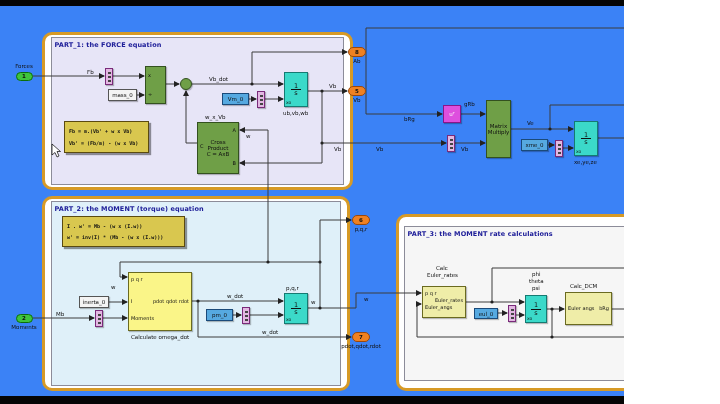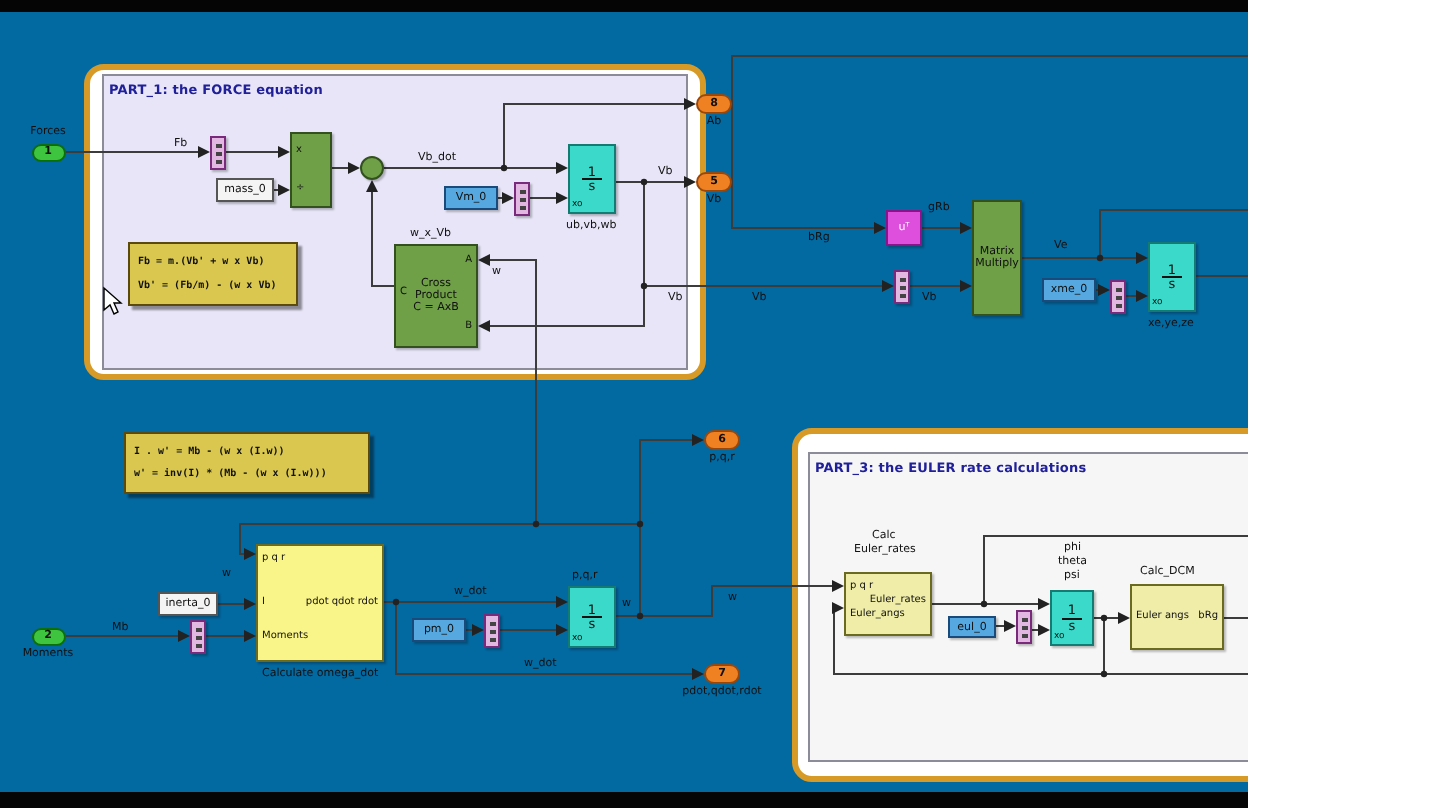"PART_1: the FORCE equation" #stage { background: #0369a1 -> #3b82f6 }
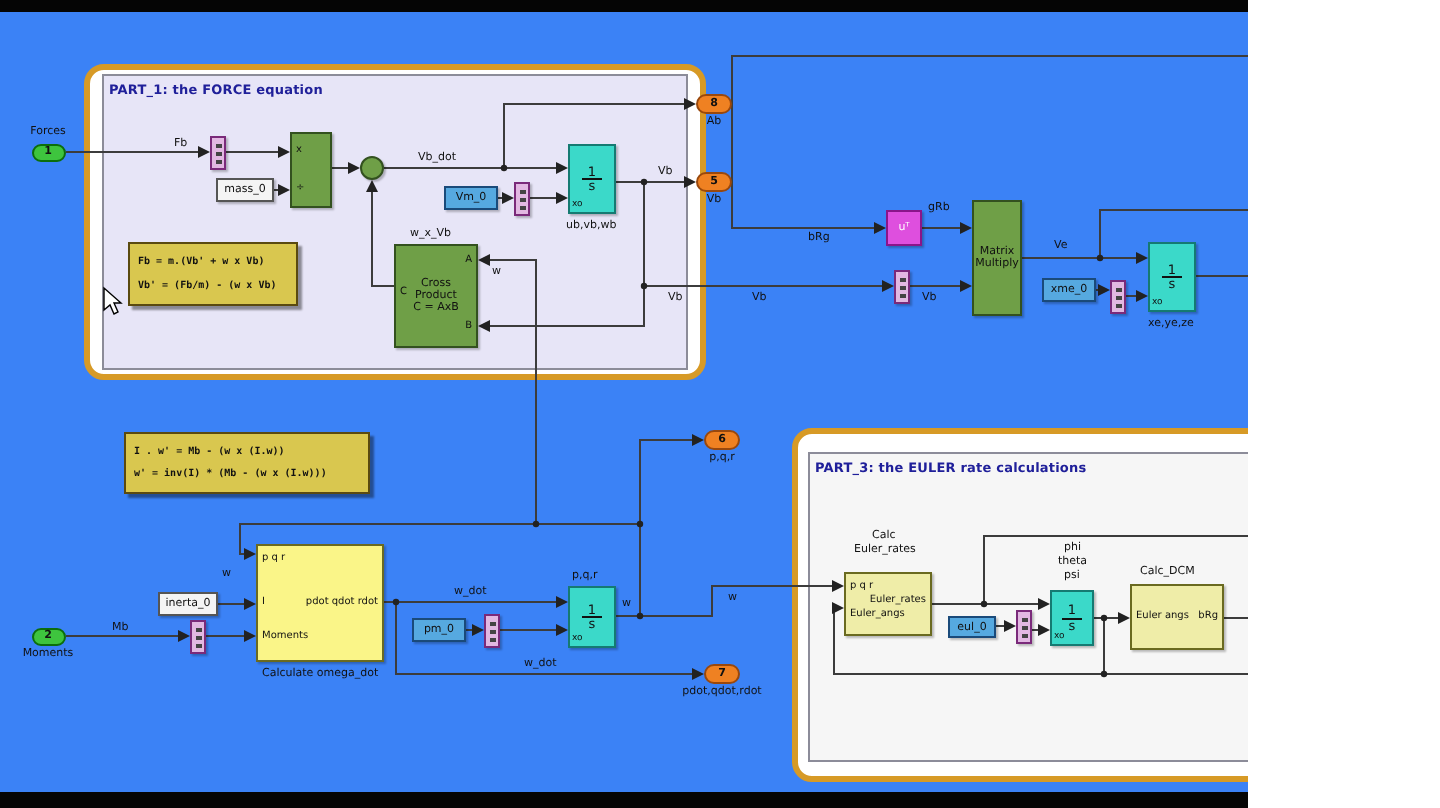"PART_2: the MOMENT (torque) equation" div.container { html: none -> <div> <div> <div>PART_2: the MOMENT (torque) equation</div> </div> </div> }
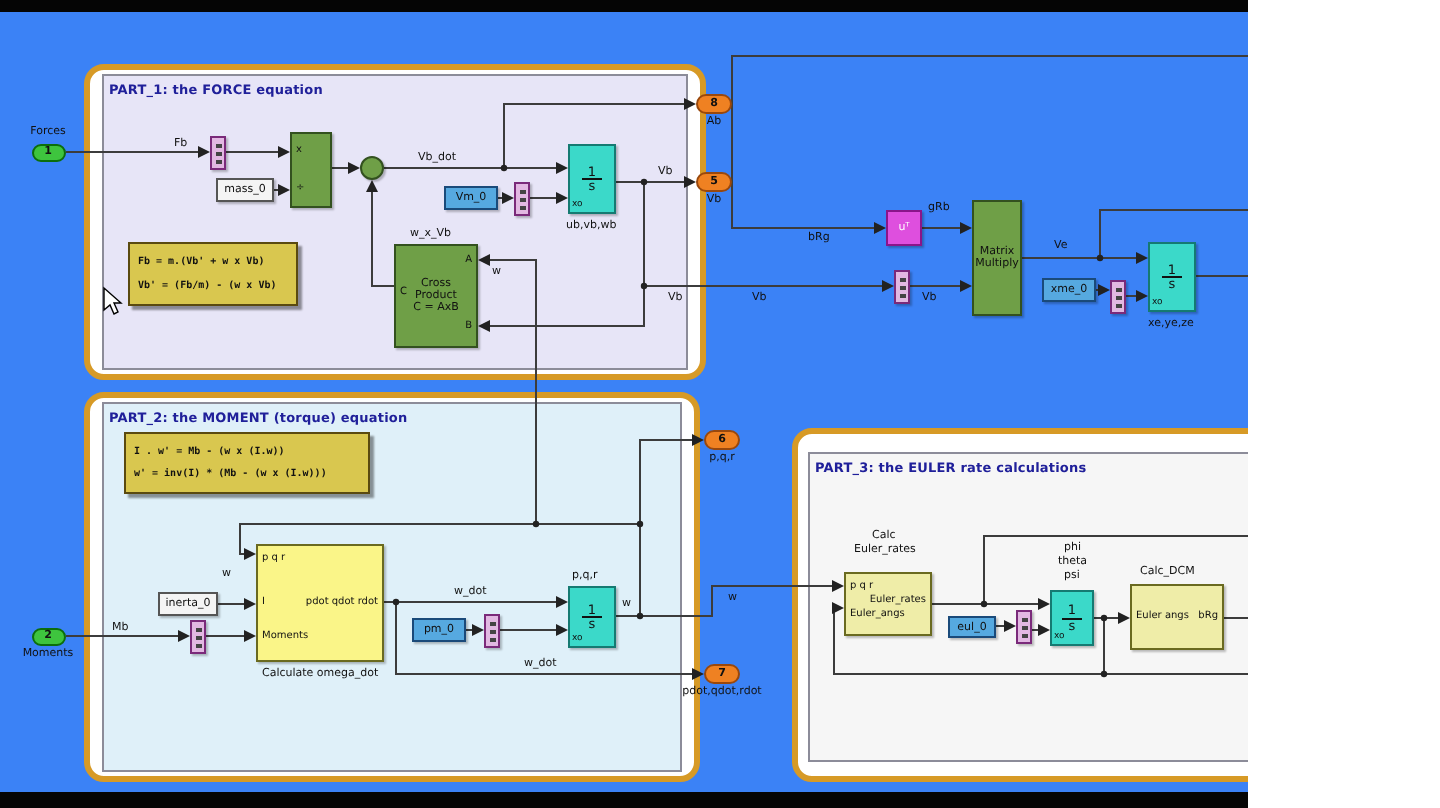"PART_3: the EULER rate calculations" div.ptitle { text: EULER -> MOMENT }
